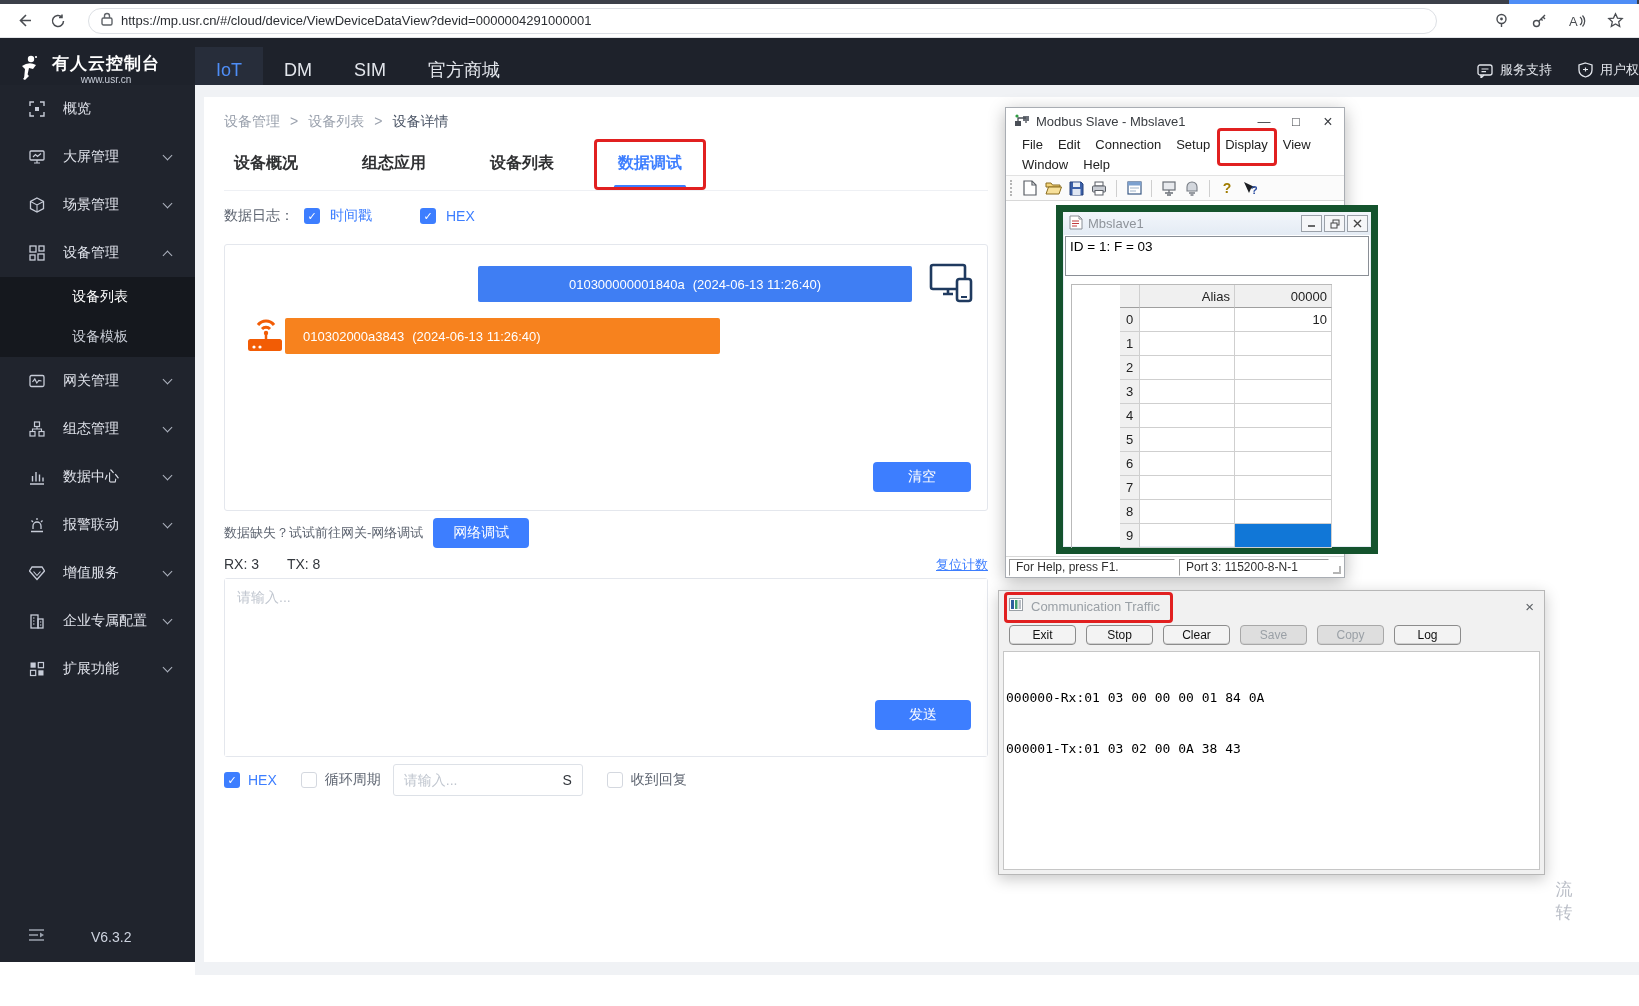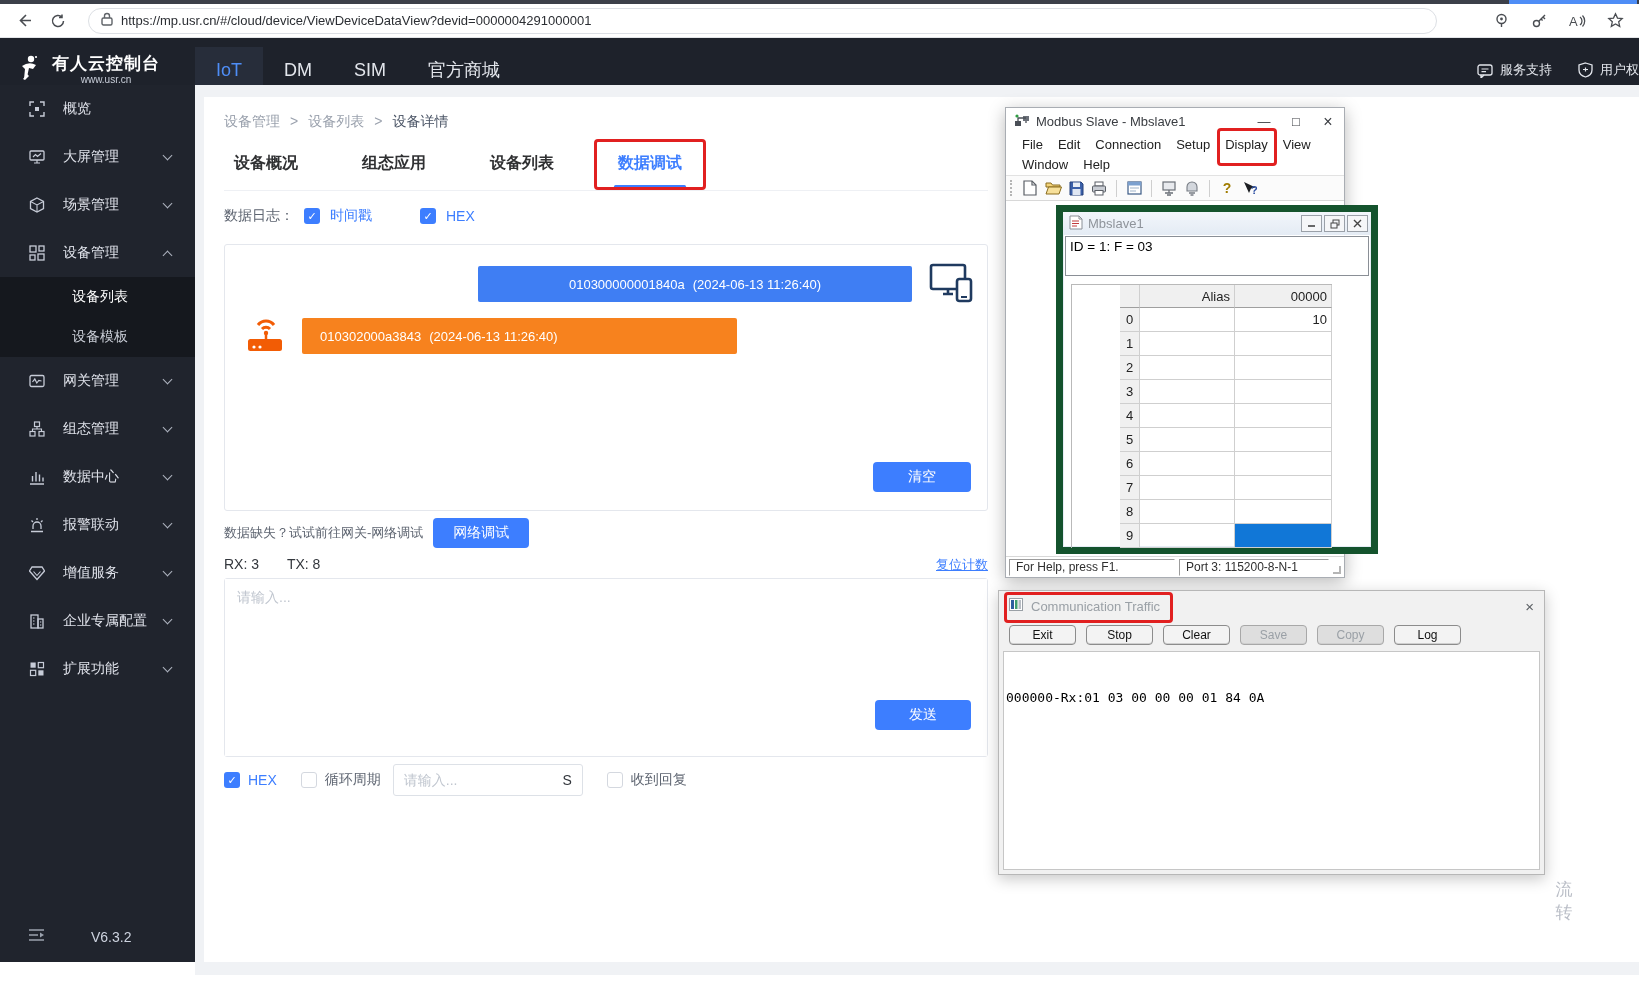"010302000a3843" .msg.tx { left: 77px -> 60px }
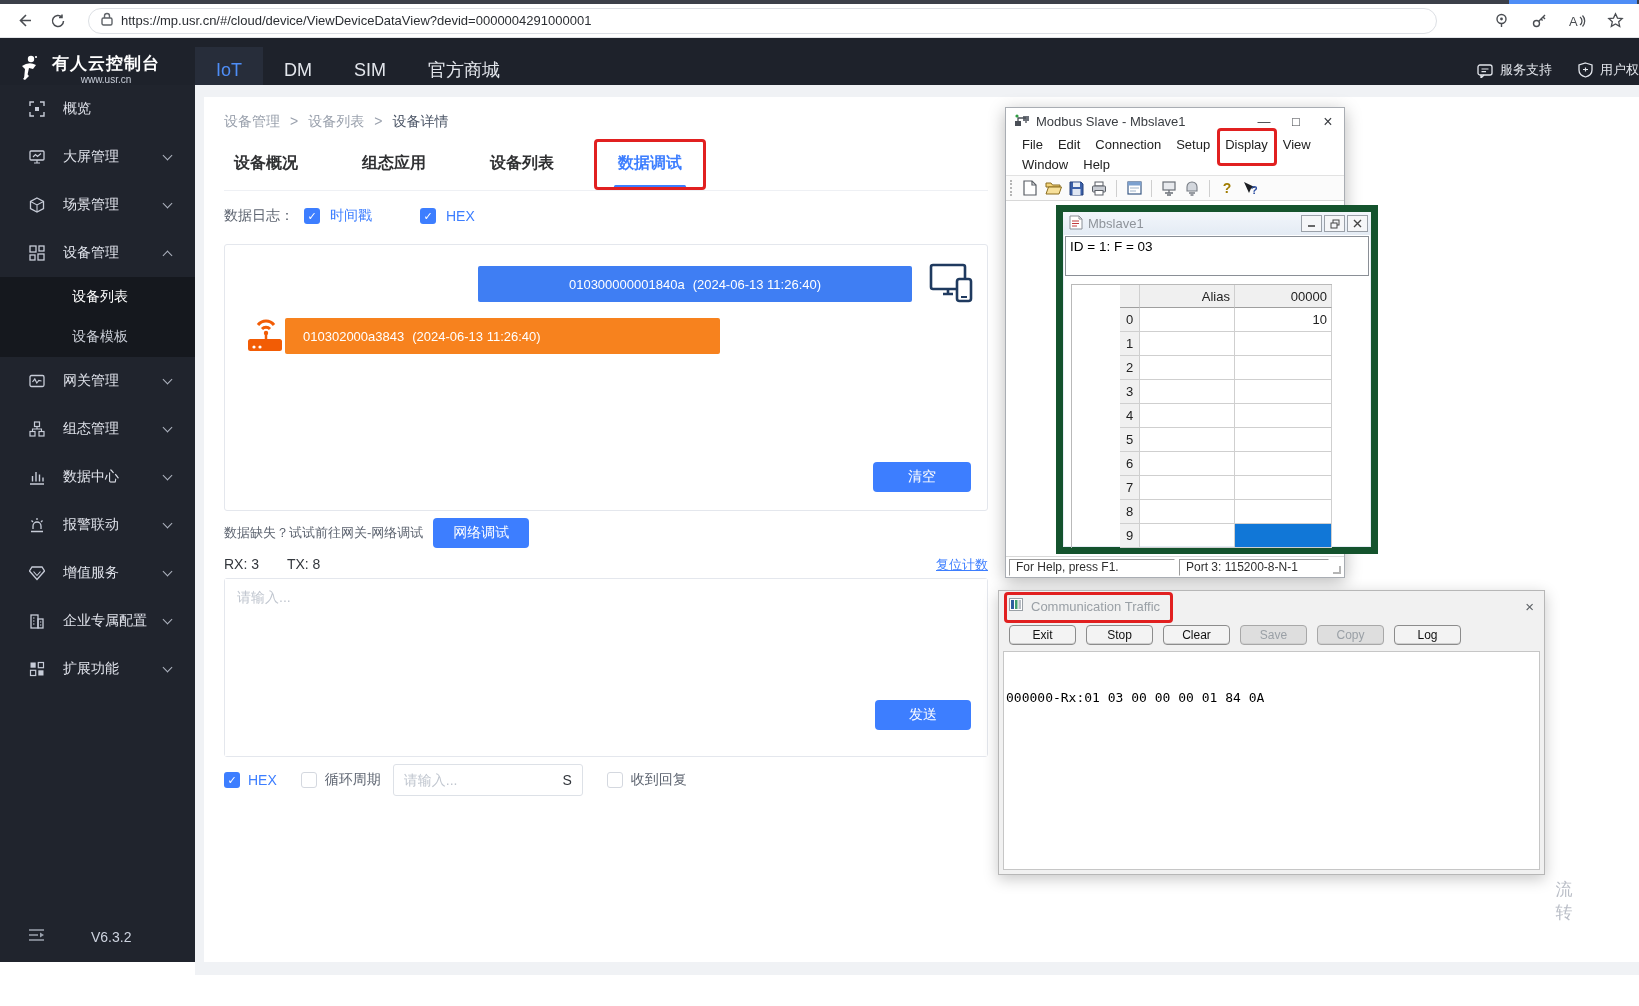"000001-Tx:01 03 02 00 0A" div { html: none -> <div>000001-Tx:01 03 02 00 0A 38 43</div> }
